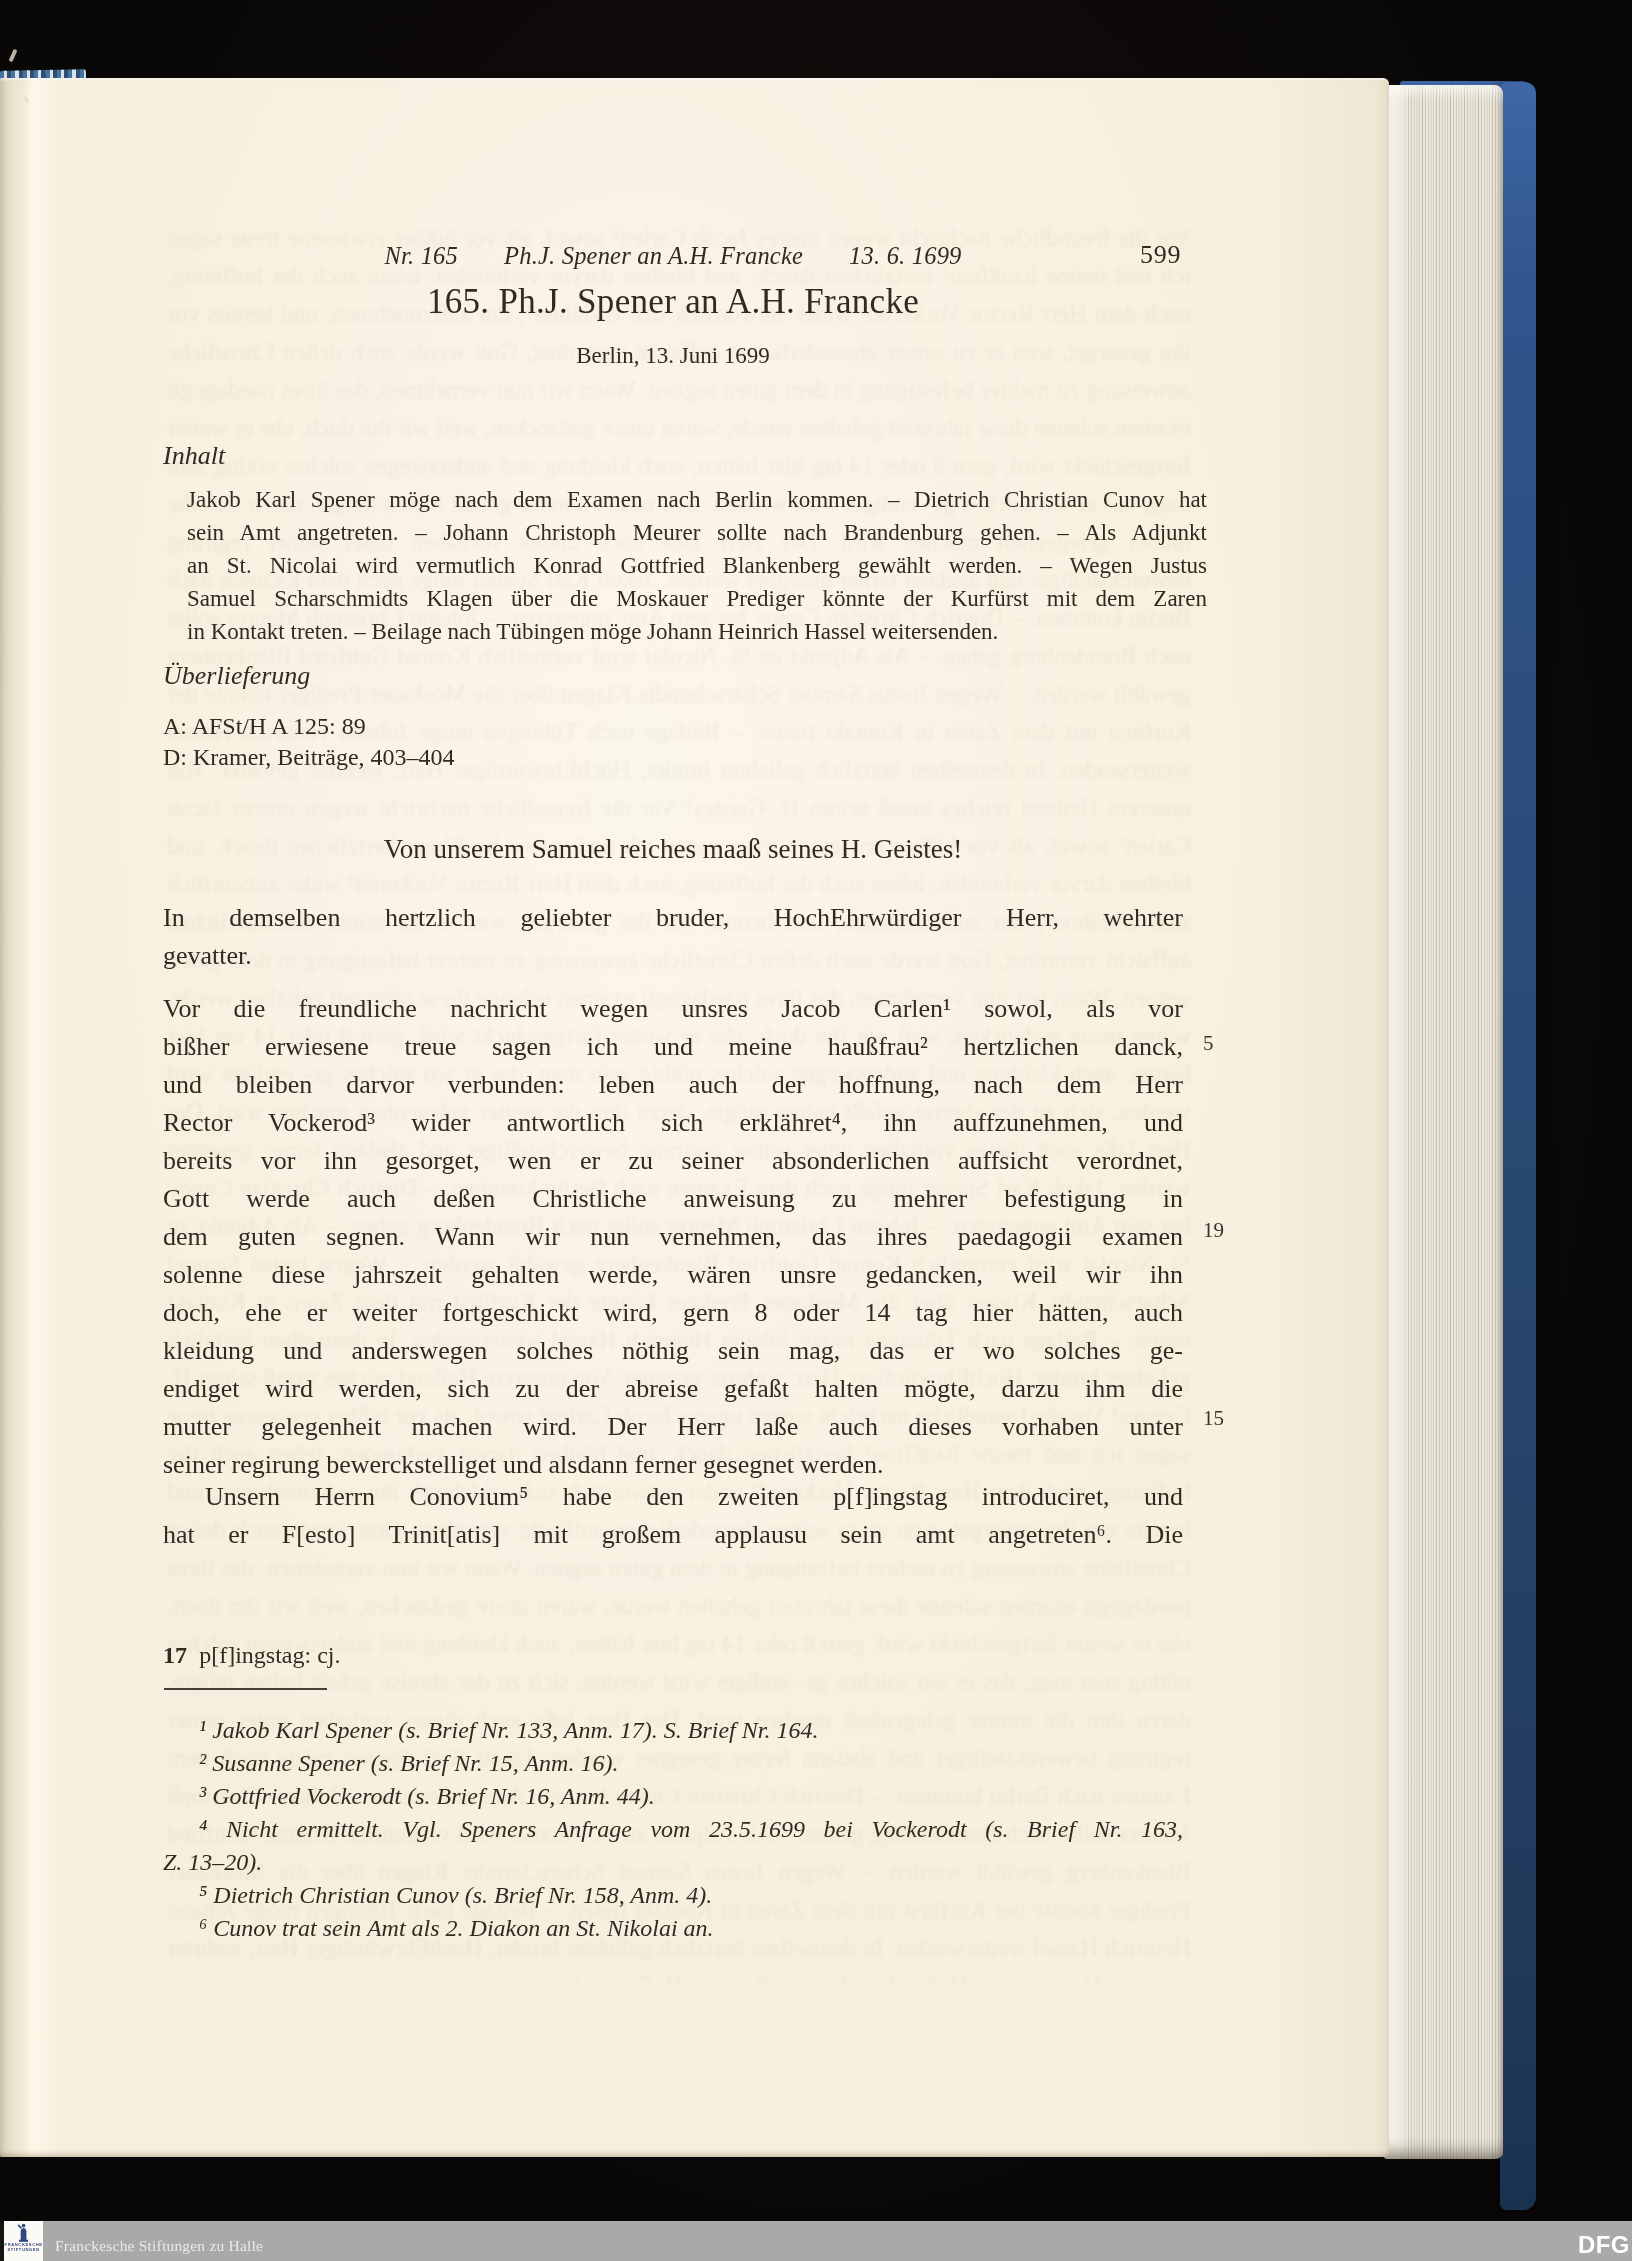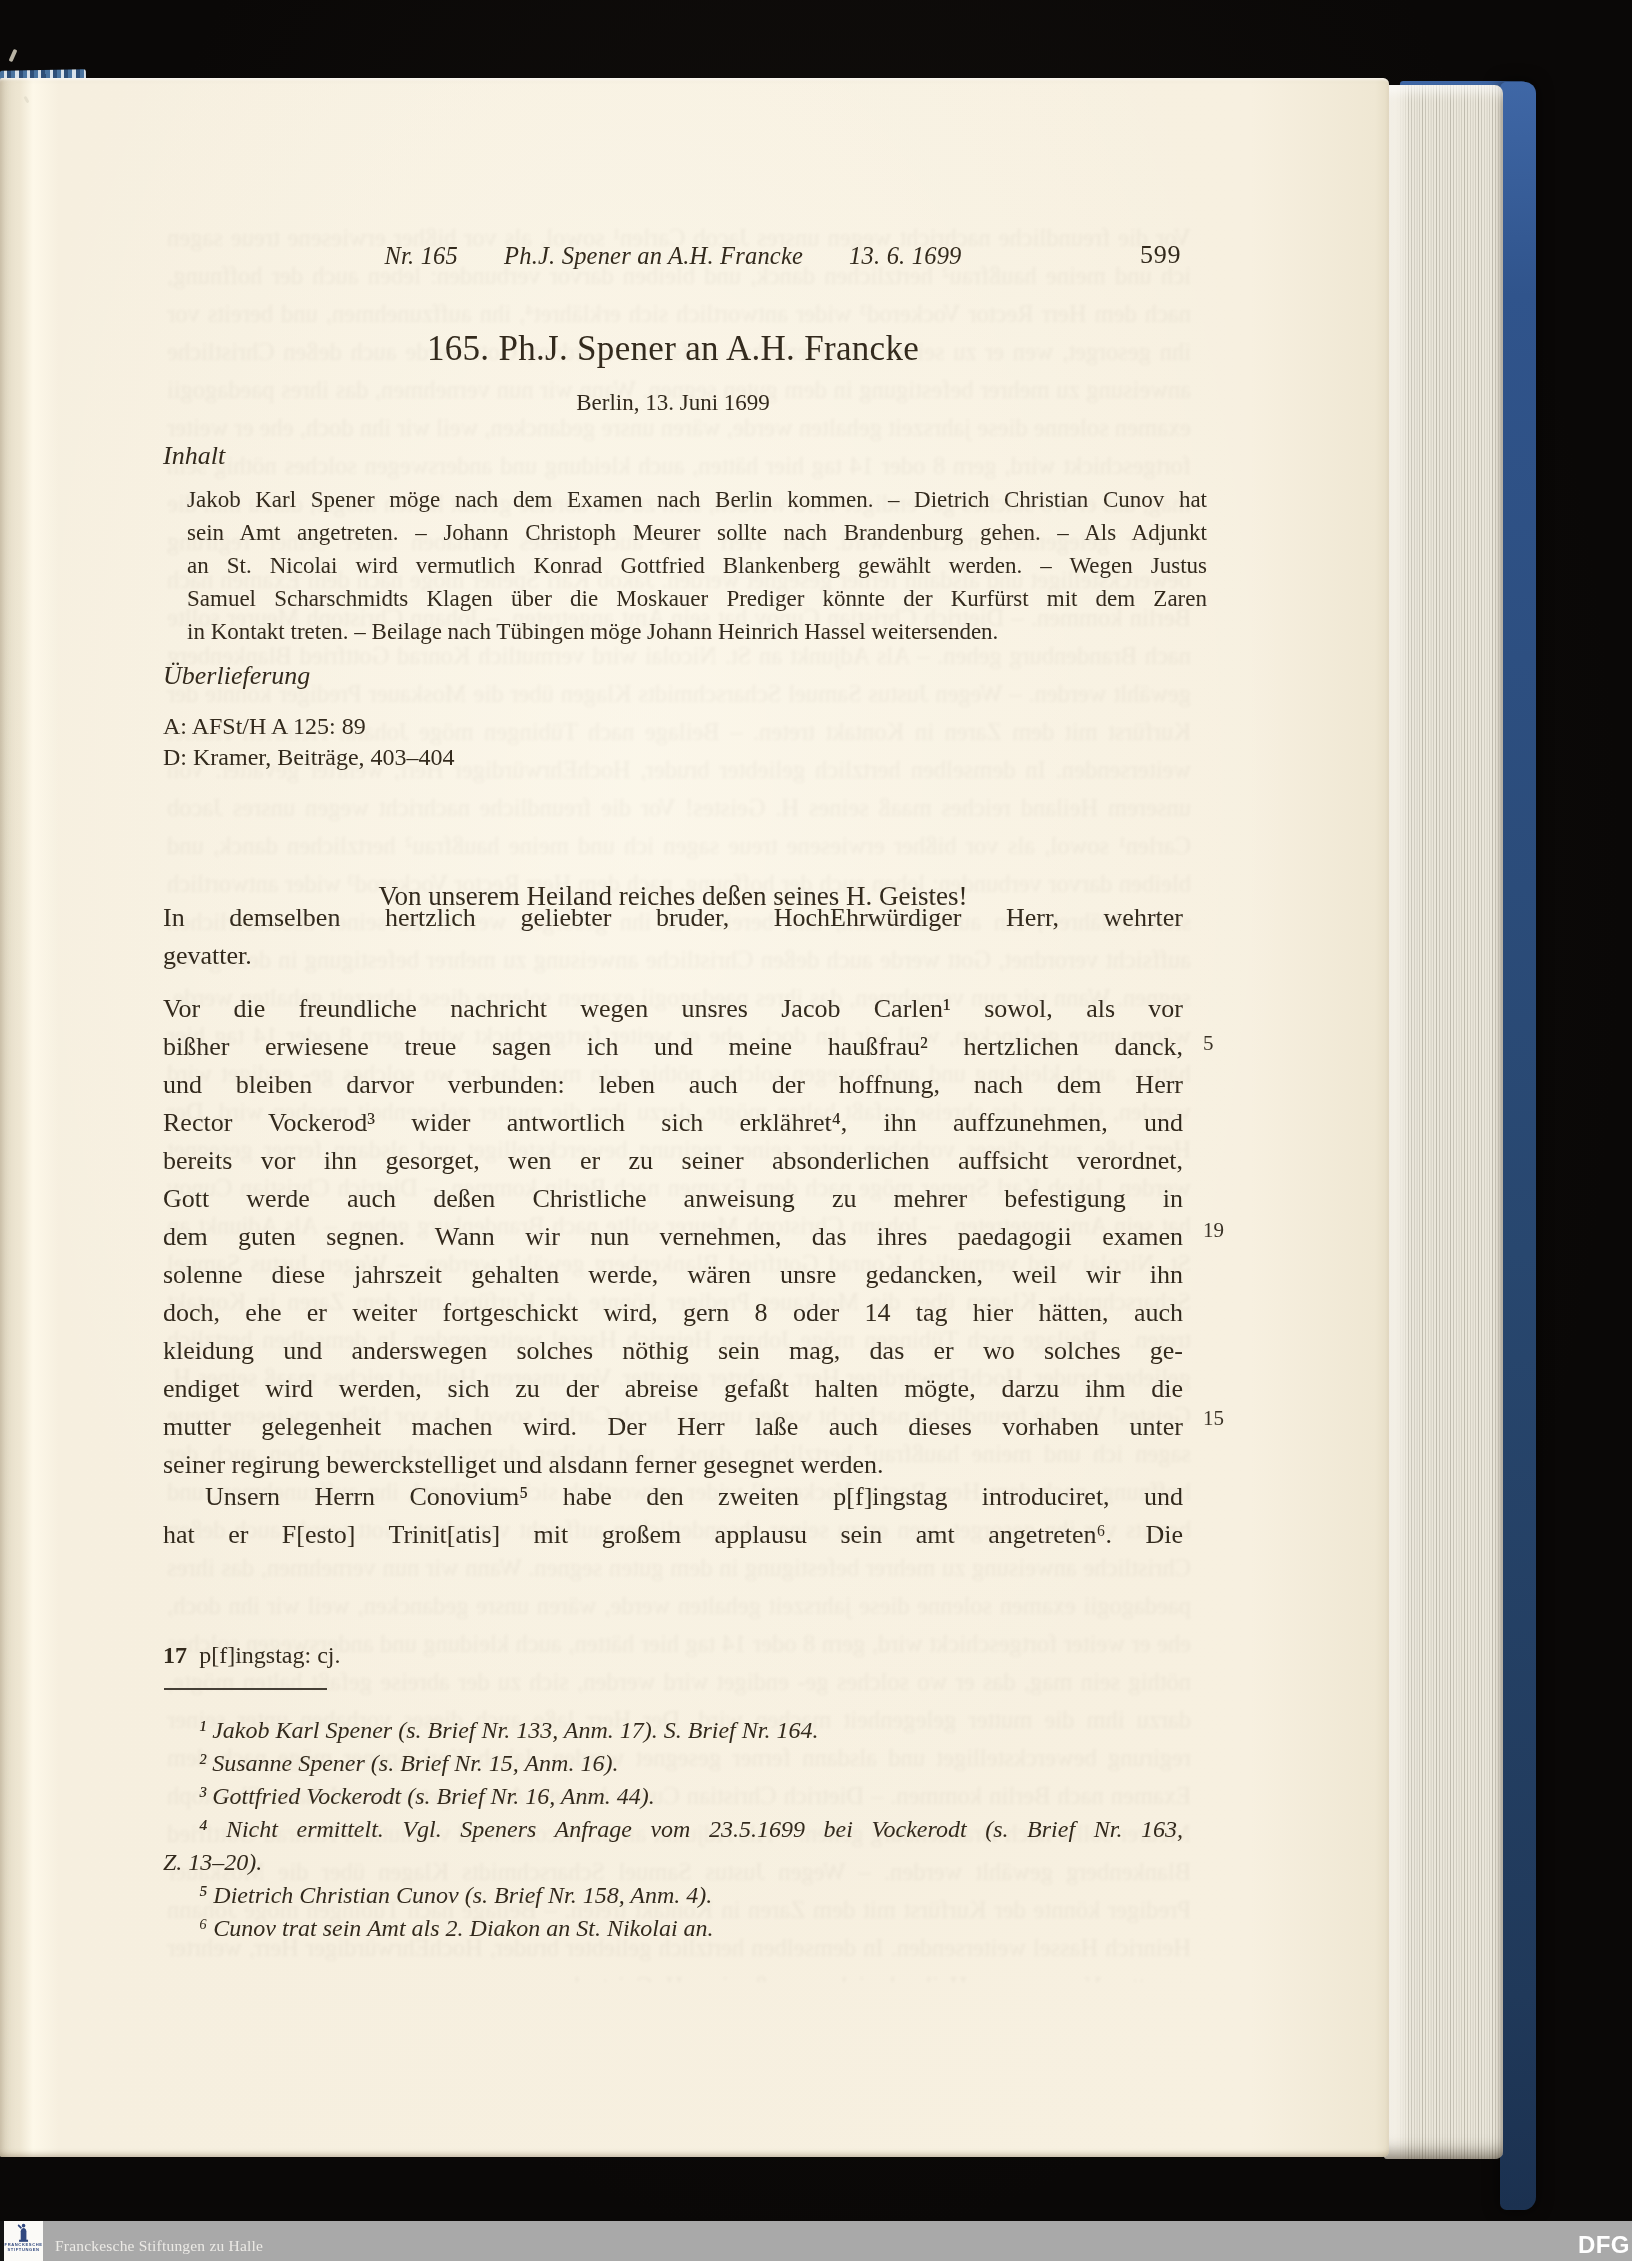"165. Ph.J. Spener an A.H." .ctr { margin-top: 47px -> none }
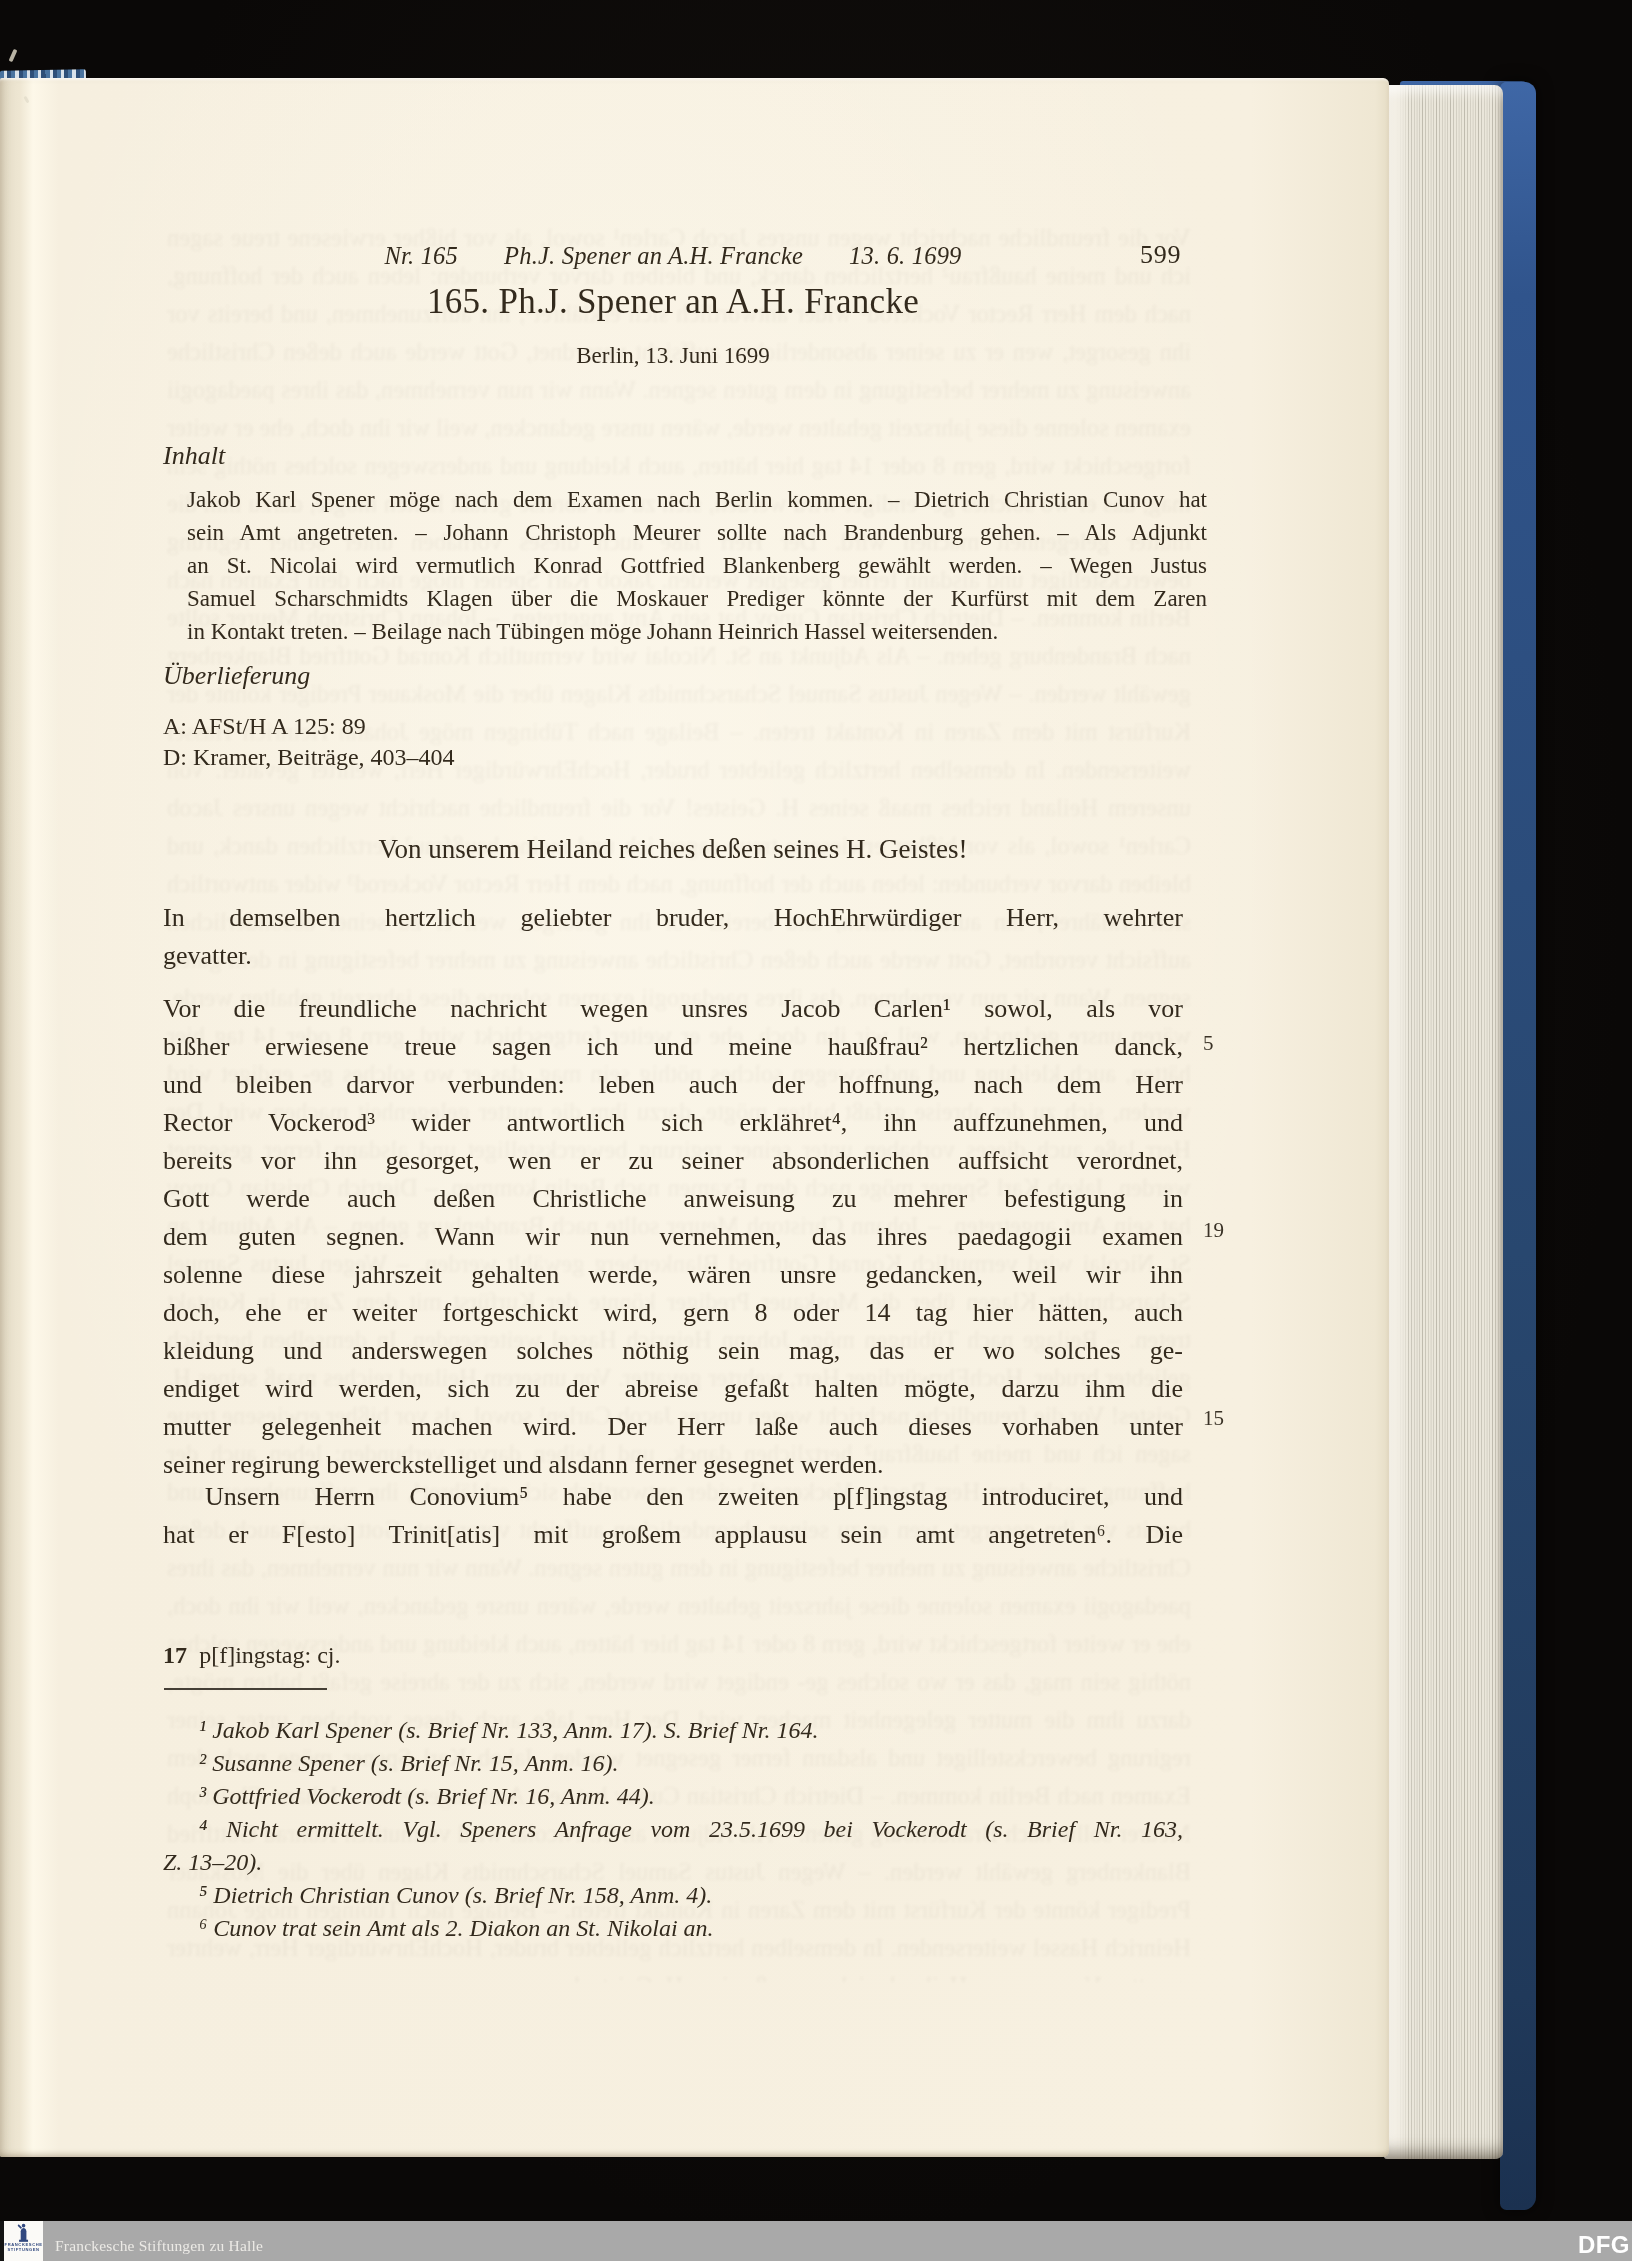"Von unserem Heiland reiches deßen" div.tb { text: Heiland reiches deßen -> Samuel reiches maaß }
